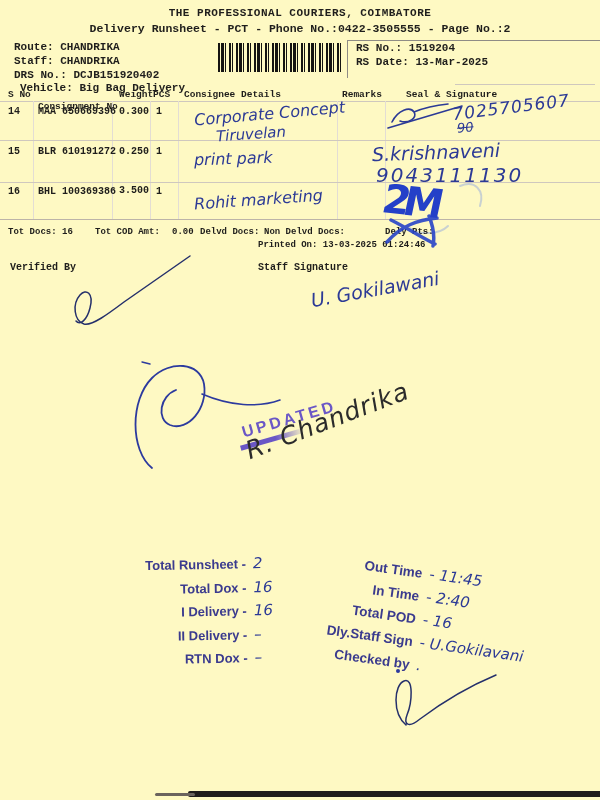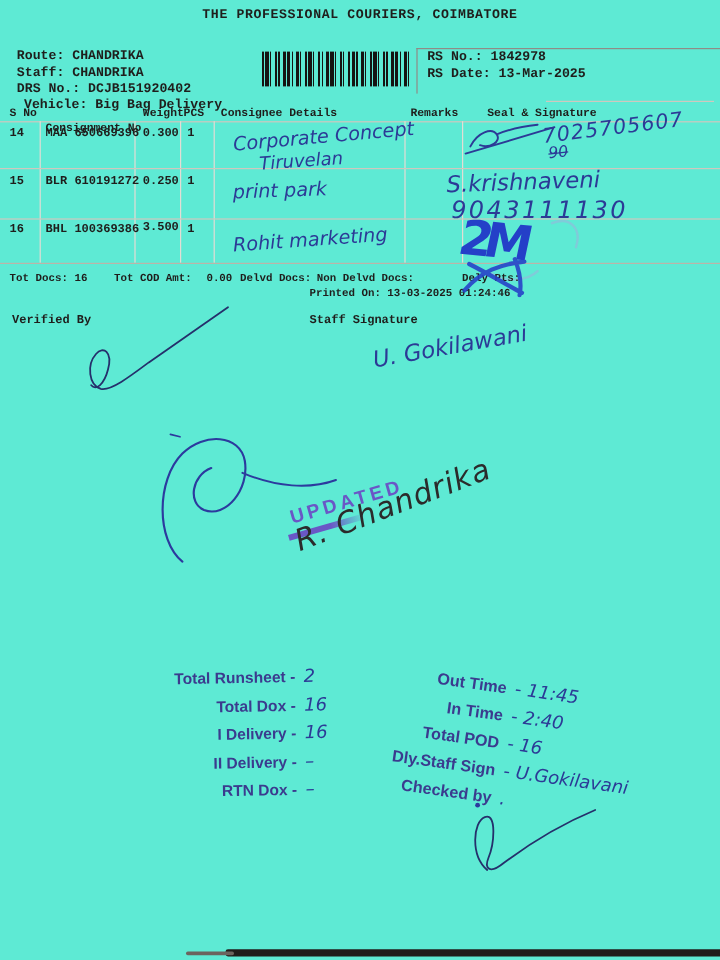"THE PROFESSIONAL COURIERS, COIMBATORE" #page { background: #5eead4 -> #fef9c3 }
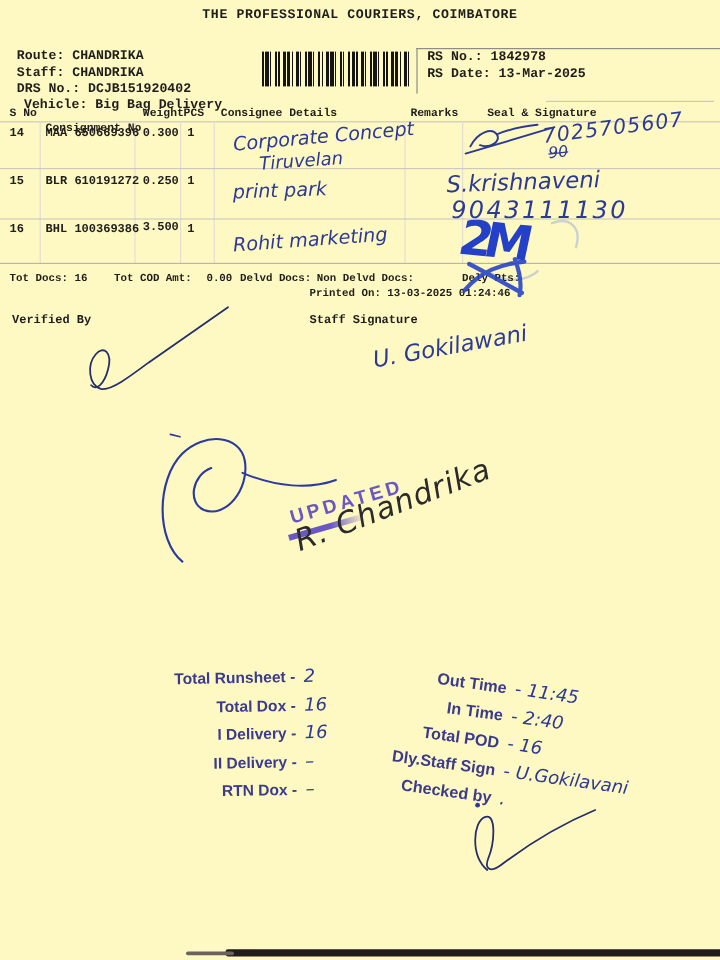"Delivery Runsheet - PCT -" div.abs { html: none -> <div>Delivery Runsheet - PCT - Phone No.:0422-3505555 - Page No.:2</div> }
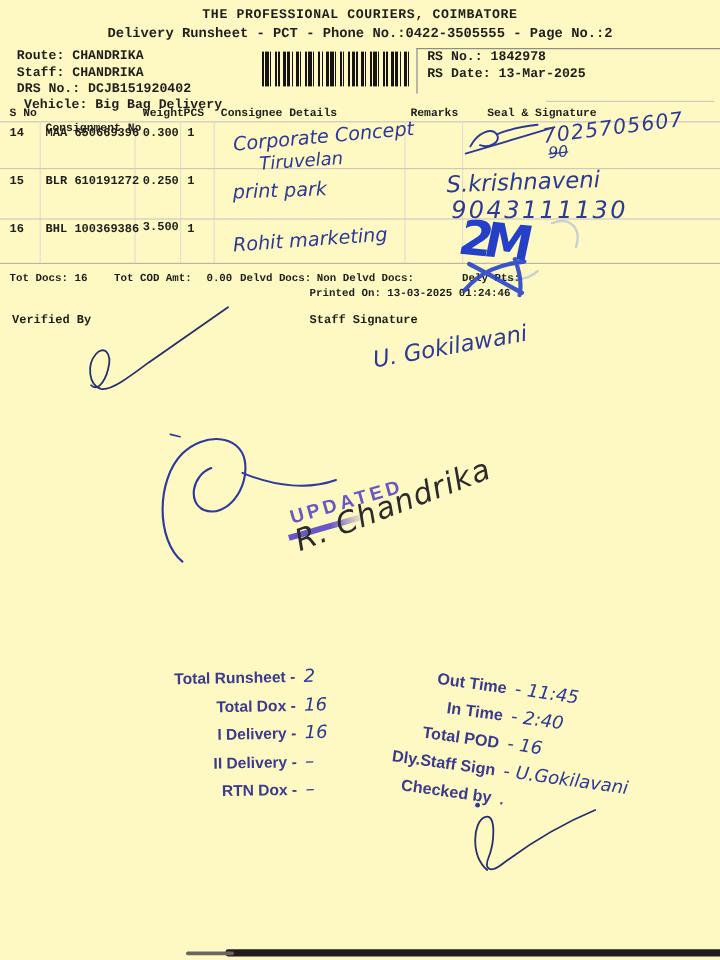"1842978" span { text: 1842978 -> 1519204 }
